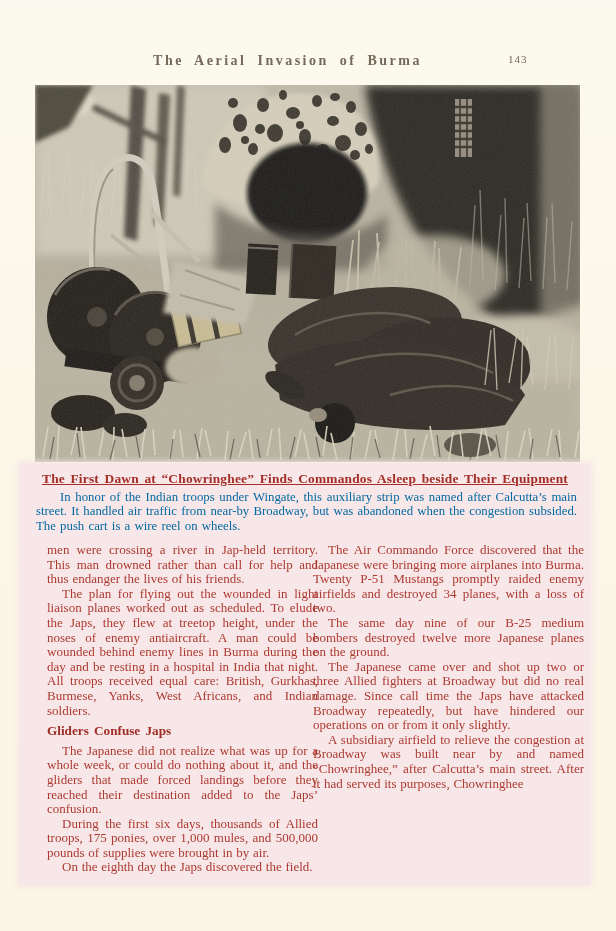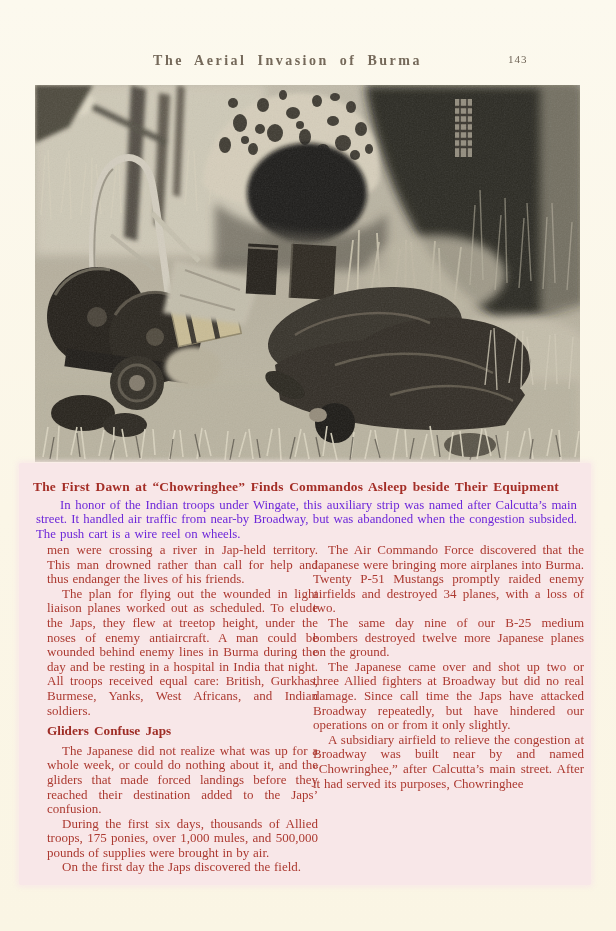"The First Dawn at “Chowringhee”" .caption-title { margin: 16px 14px 3px 14px -> 8px 14px 3px 14px; text-align: left -> center; text-decoration: none -> underline }
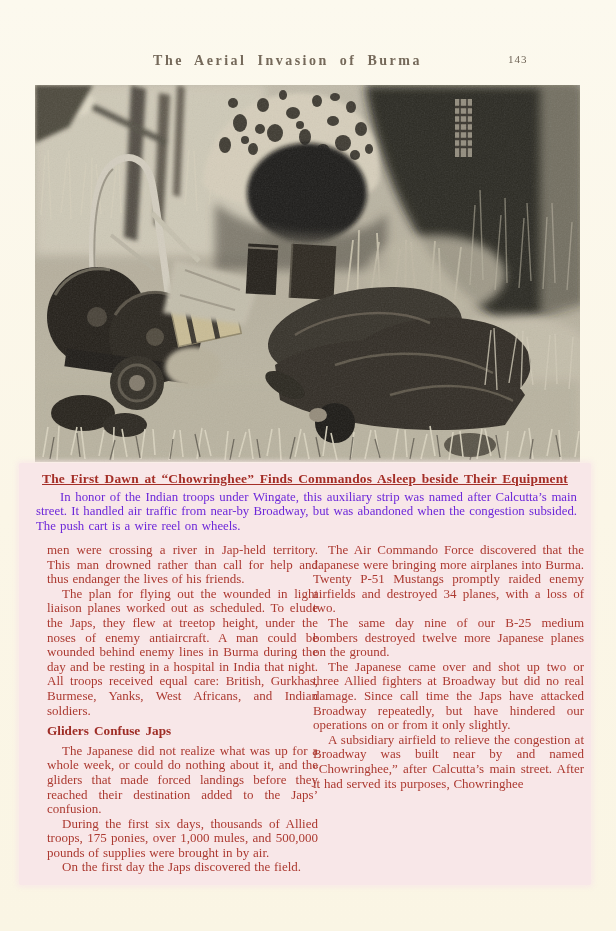"In honor of the Indian" .caption-body { color: #6d28d9 -> #0369a1 }
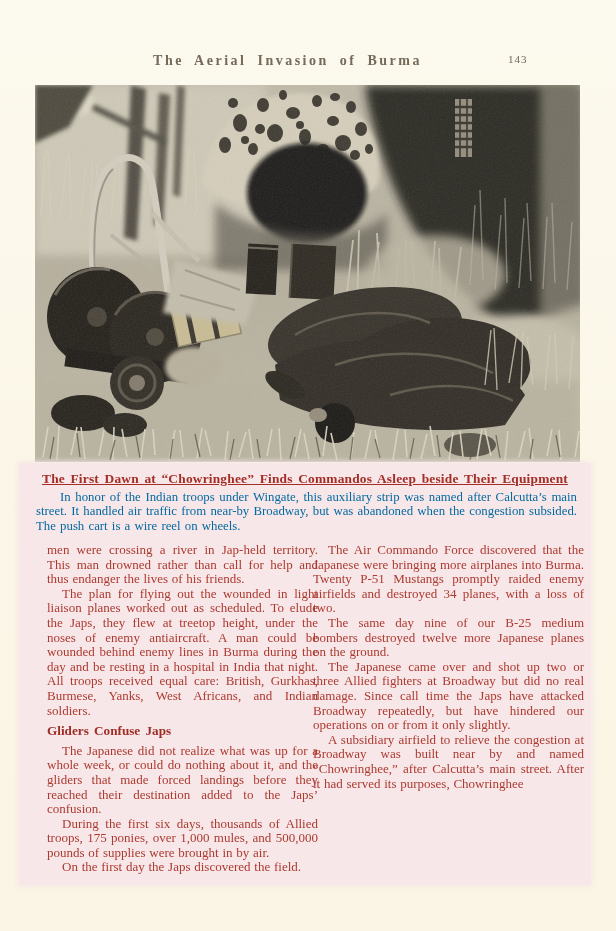"On the first day the" p { text: first -> eighth }
